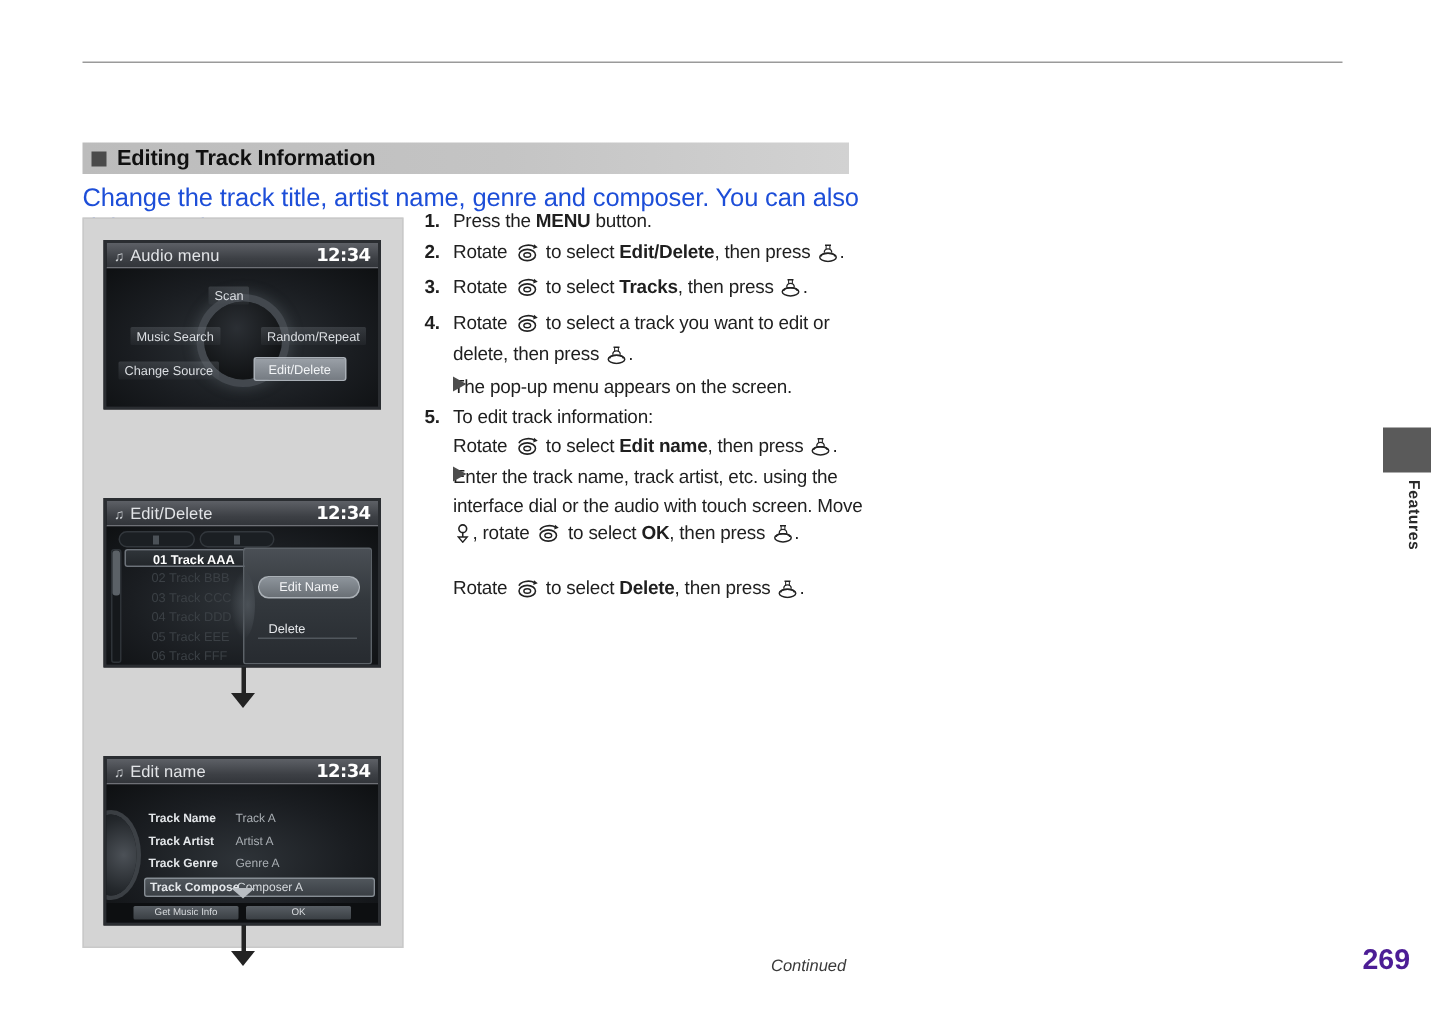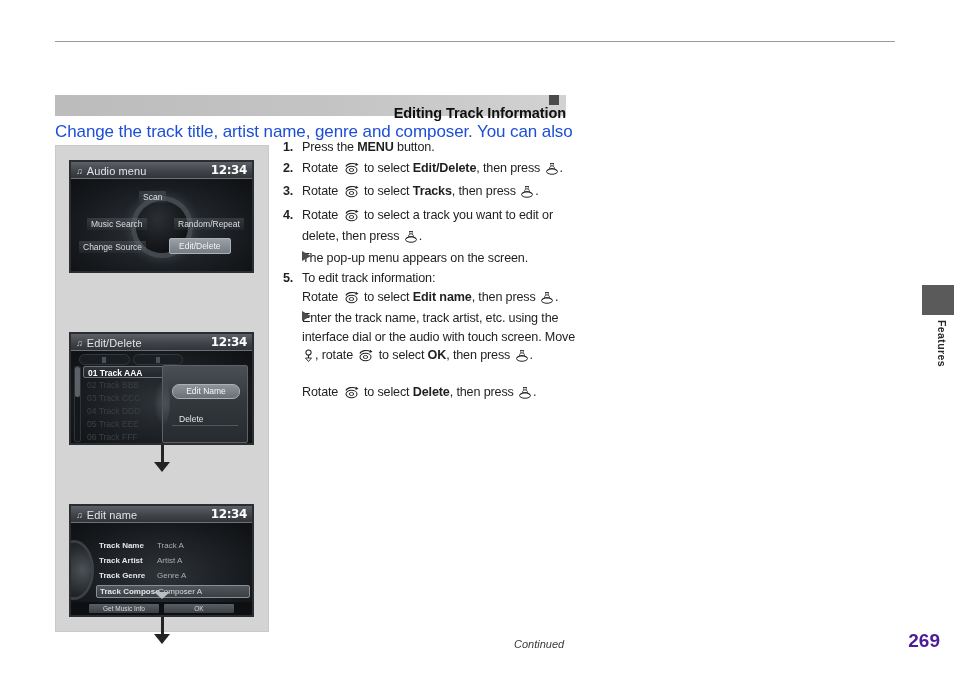"Editing Track Information" .section-head { align-items: flex-end -> center; flex-direction: column -> none }
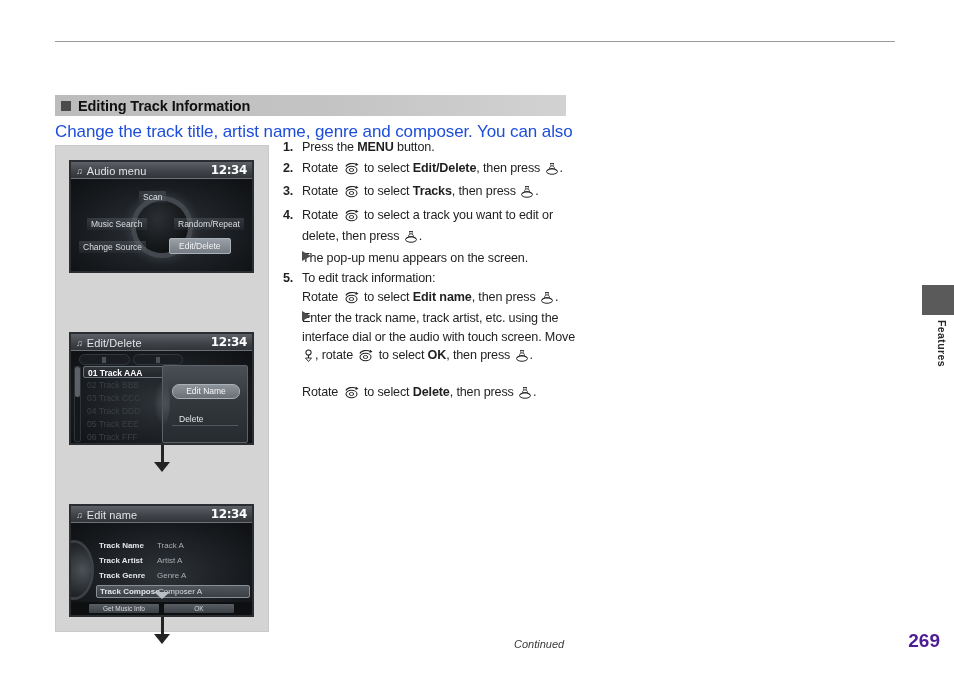"01 Track AAA" .track { padding-left: 4px -> 18px }
